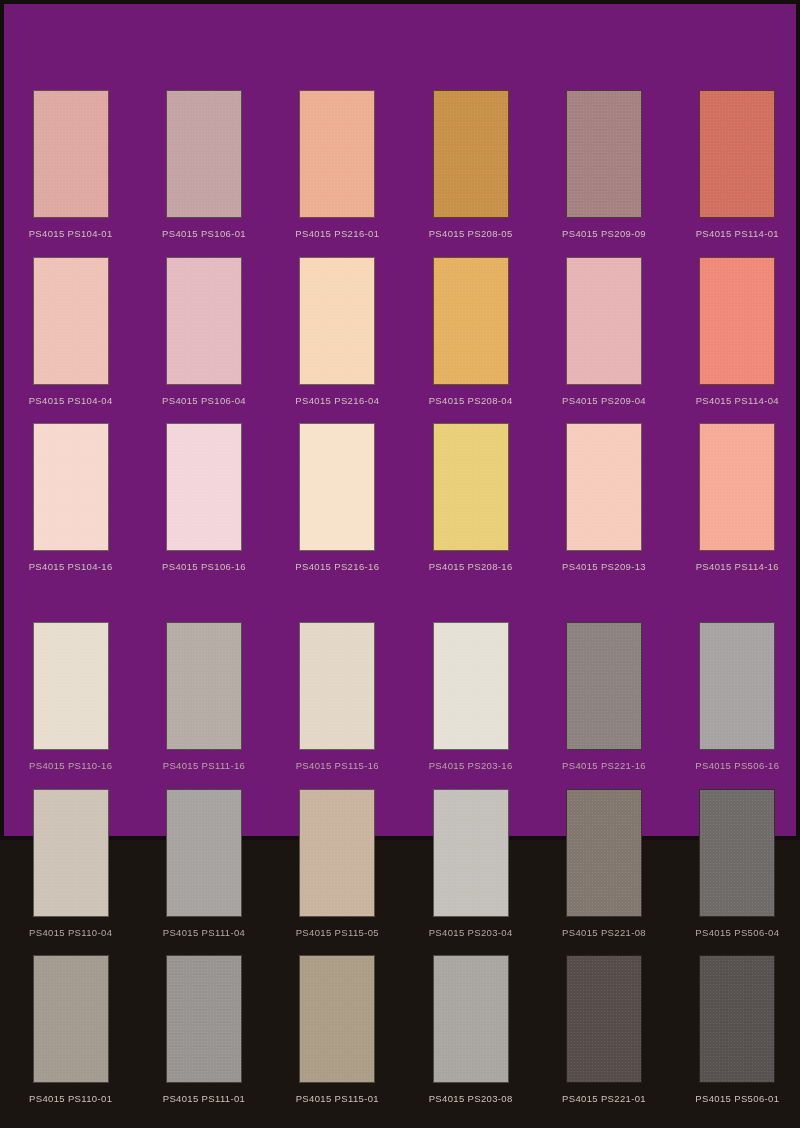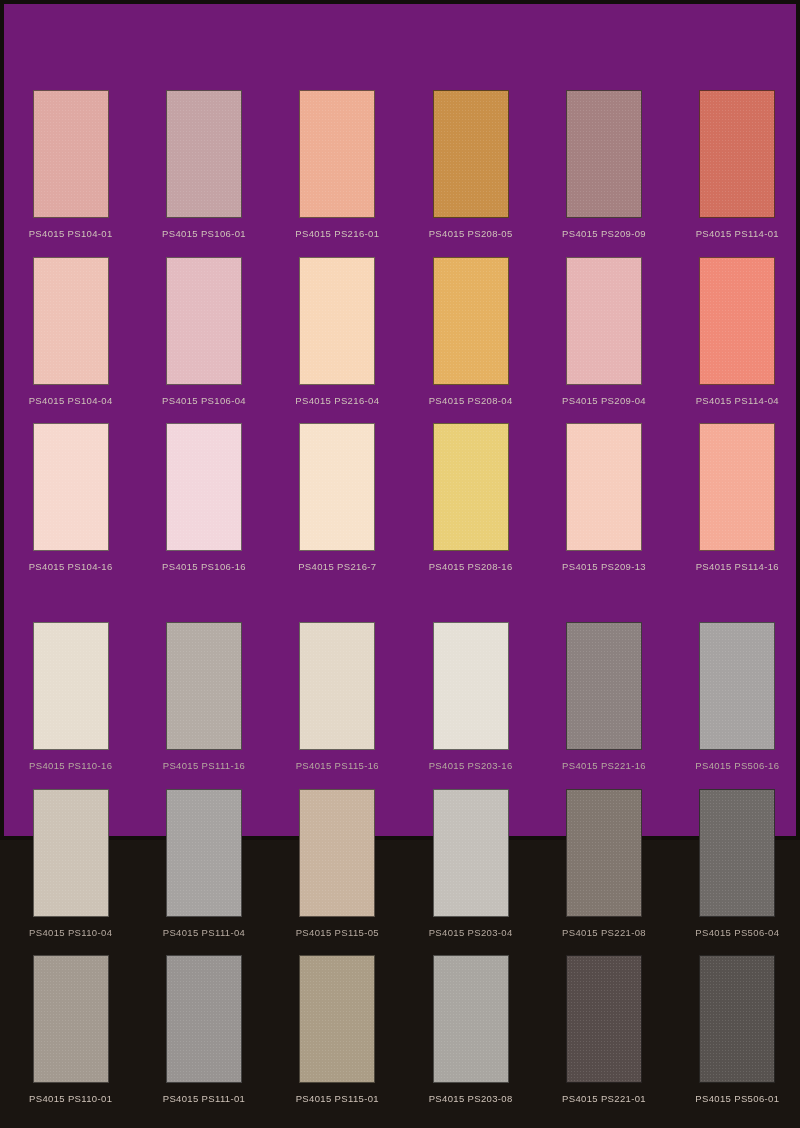"PS4015 PS216-7" div.chip-label { text: PS216-7 -> PS216-16 }
